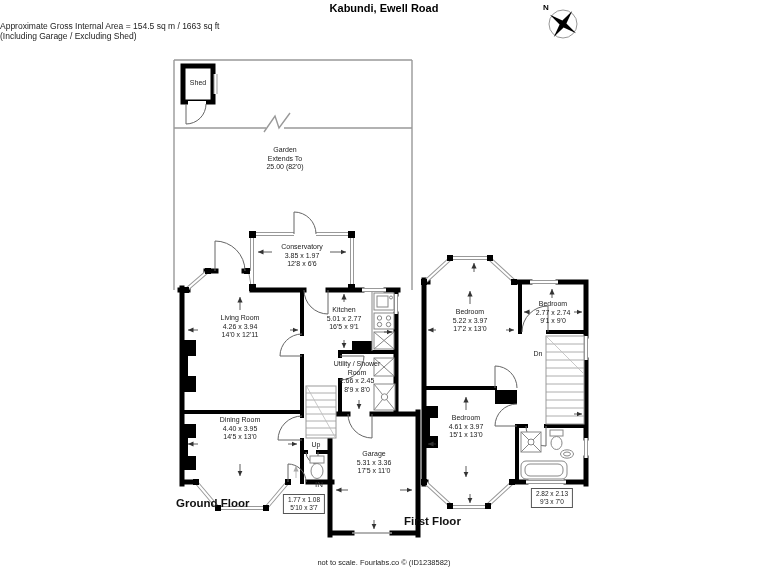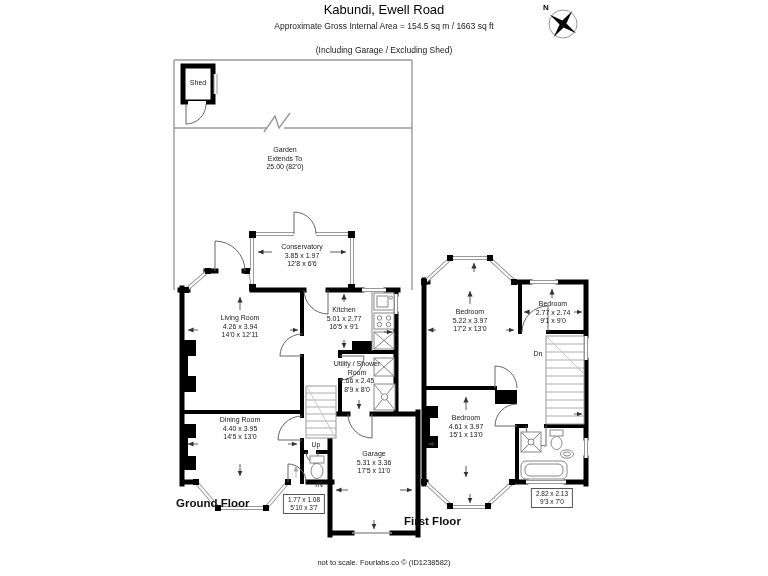"Kabundi, Ewell Road" .hdr-title { font-size: 13px -> 11px; font-weight: normal -> bold }
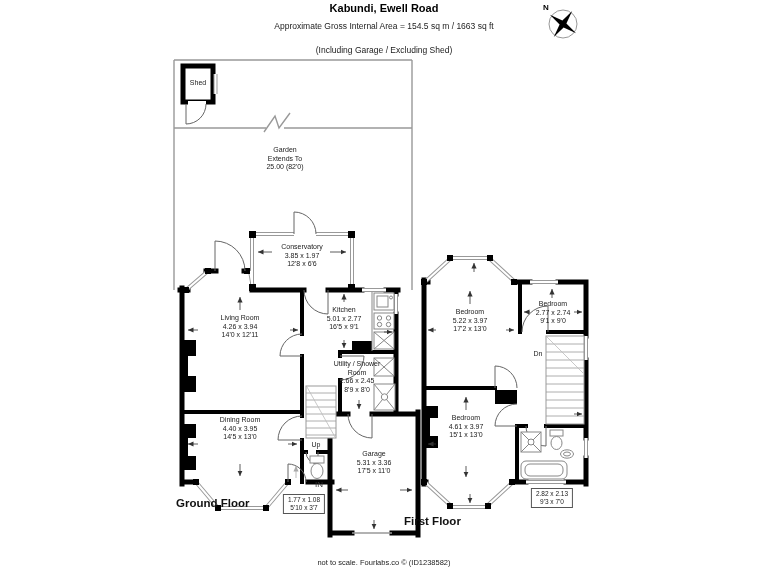"Approximate Gross Internal Area =" .hdr-sub { text-align: center -> left }
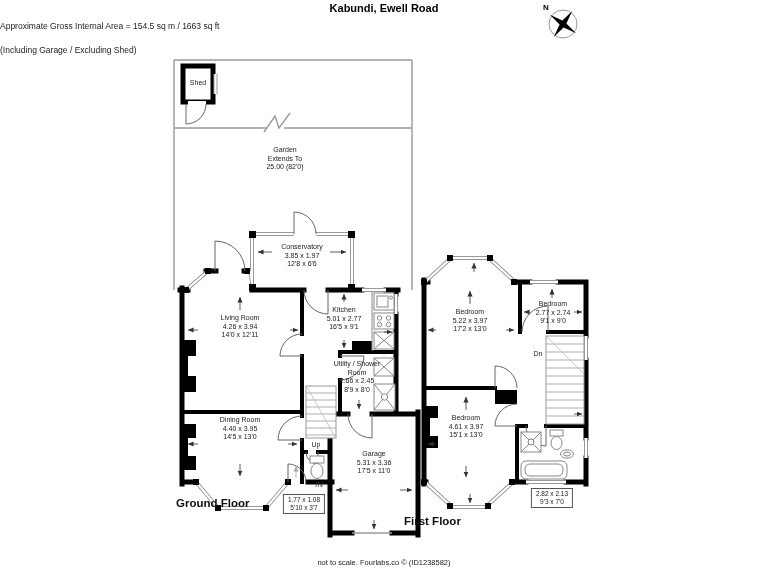"(Including Garage / Excluding Shed)" div.hdr-sub { top: 45px -> 31px }
